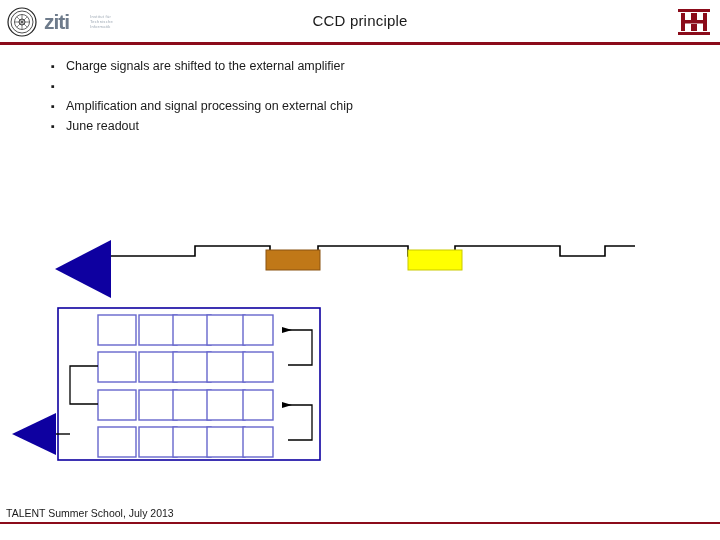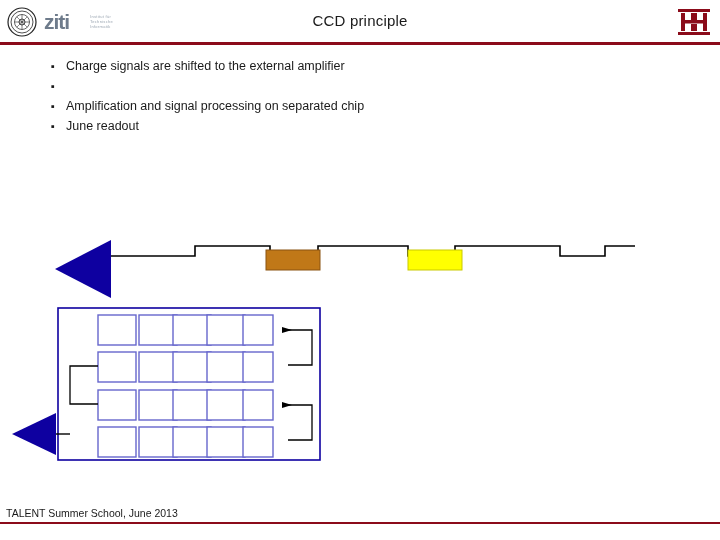"Amplification and signal processing on" div.bullet-text { text: separated -> external }
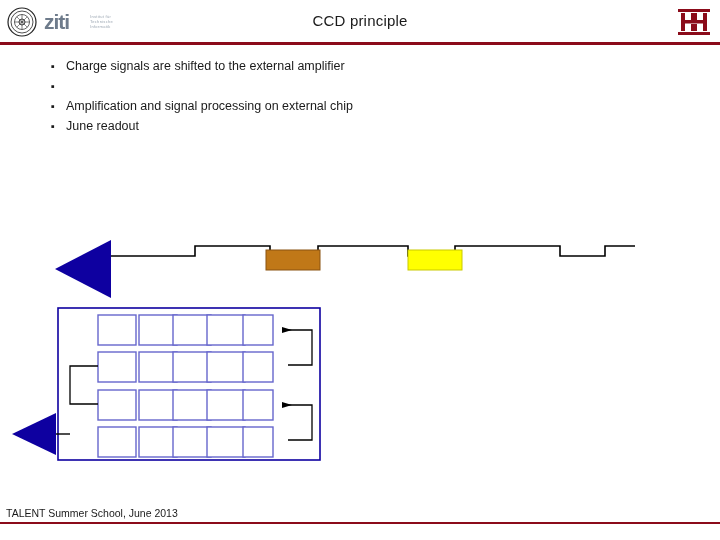"TALENT Summer School, June 2013" div { text: June -> July }
